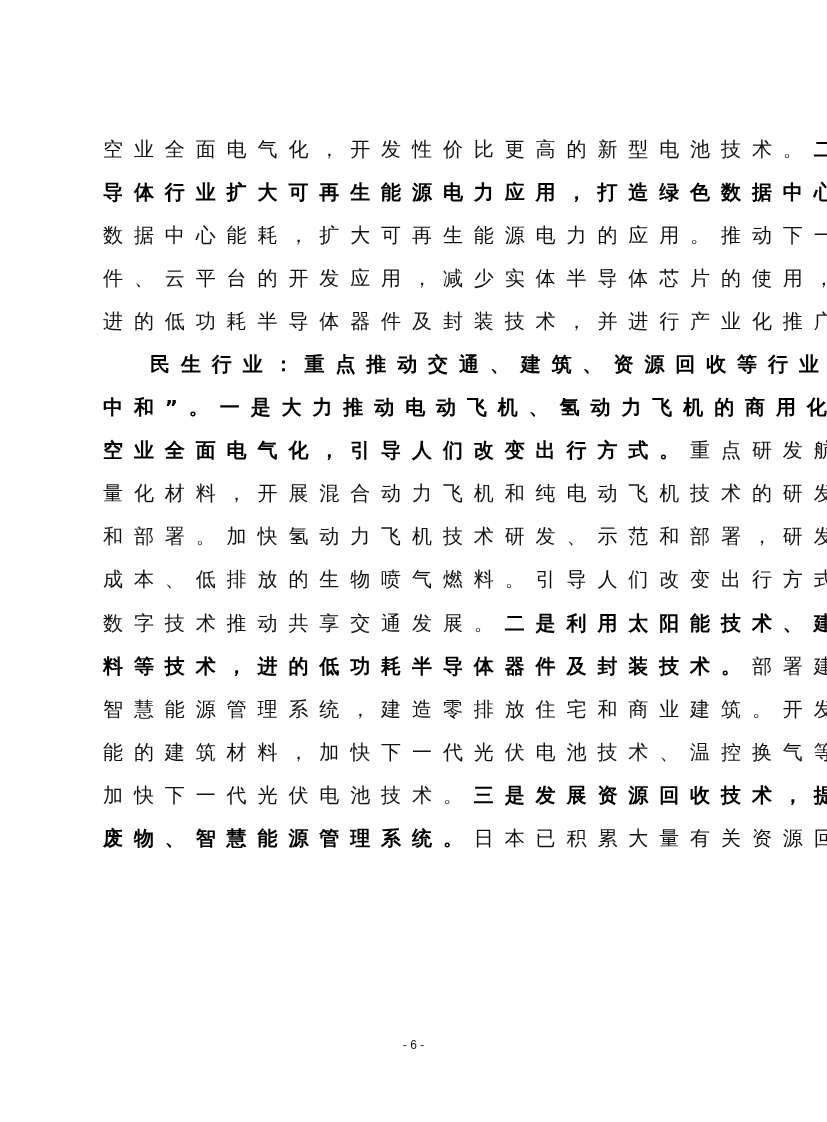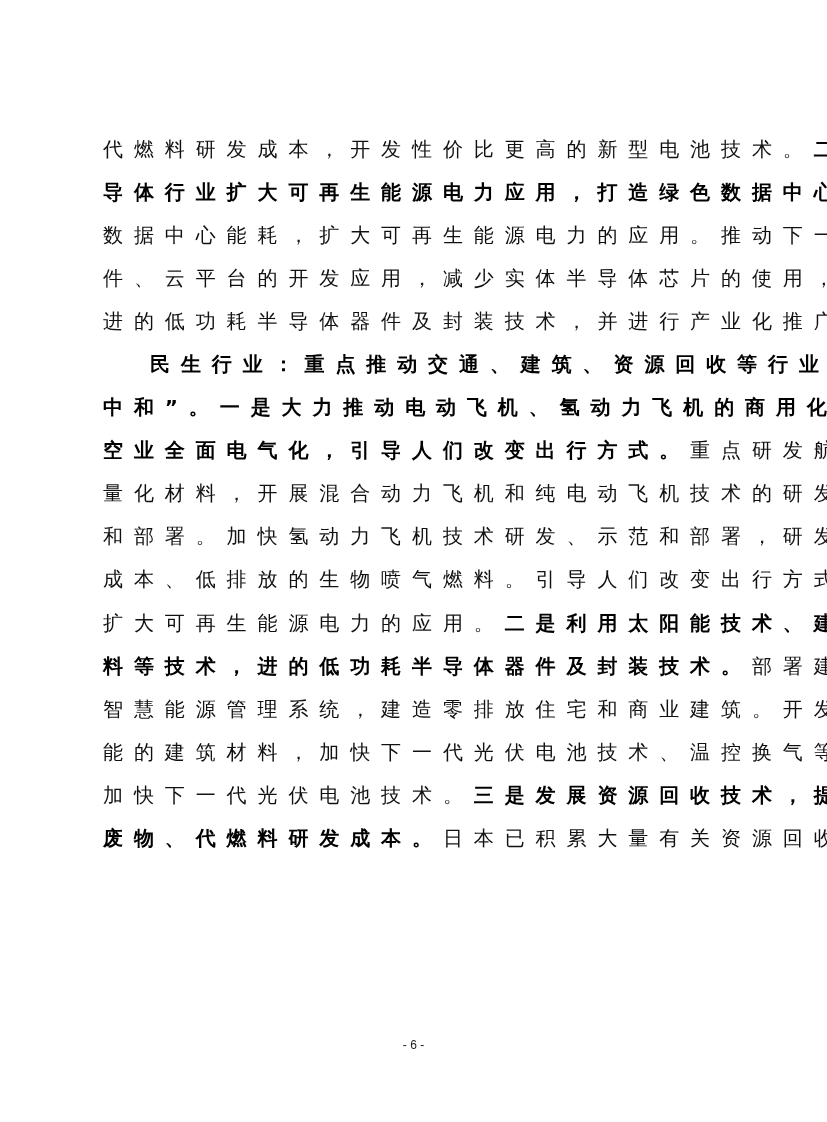"代燃料研发成本，开发性价比更高的新型电池技术。" span { text: 代燃料研发成本 -> 空业全面电气化 }
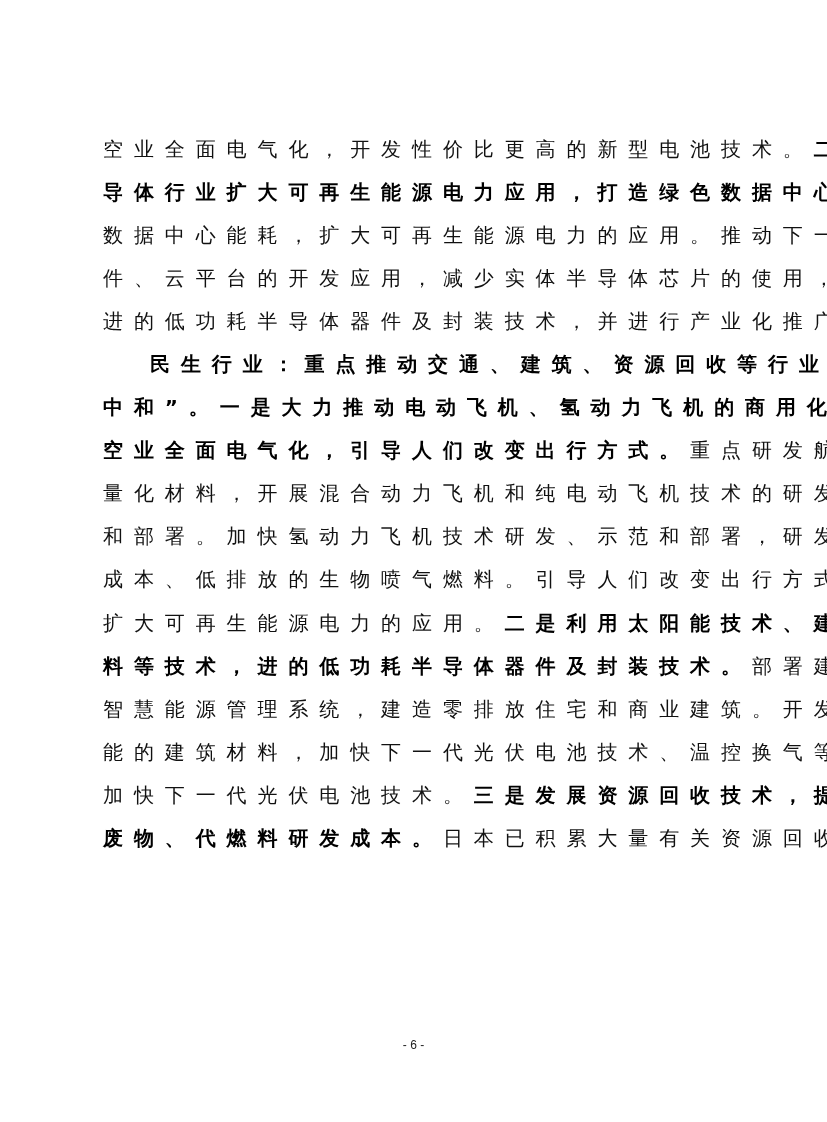"扩大可再生能源电力的应用。" span { text: 扩大可再生能源电力的应用 -> 数字技术推动共享交通发展 }
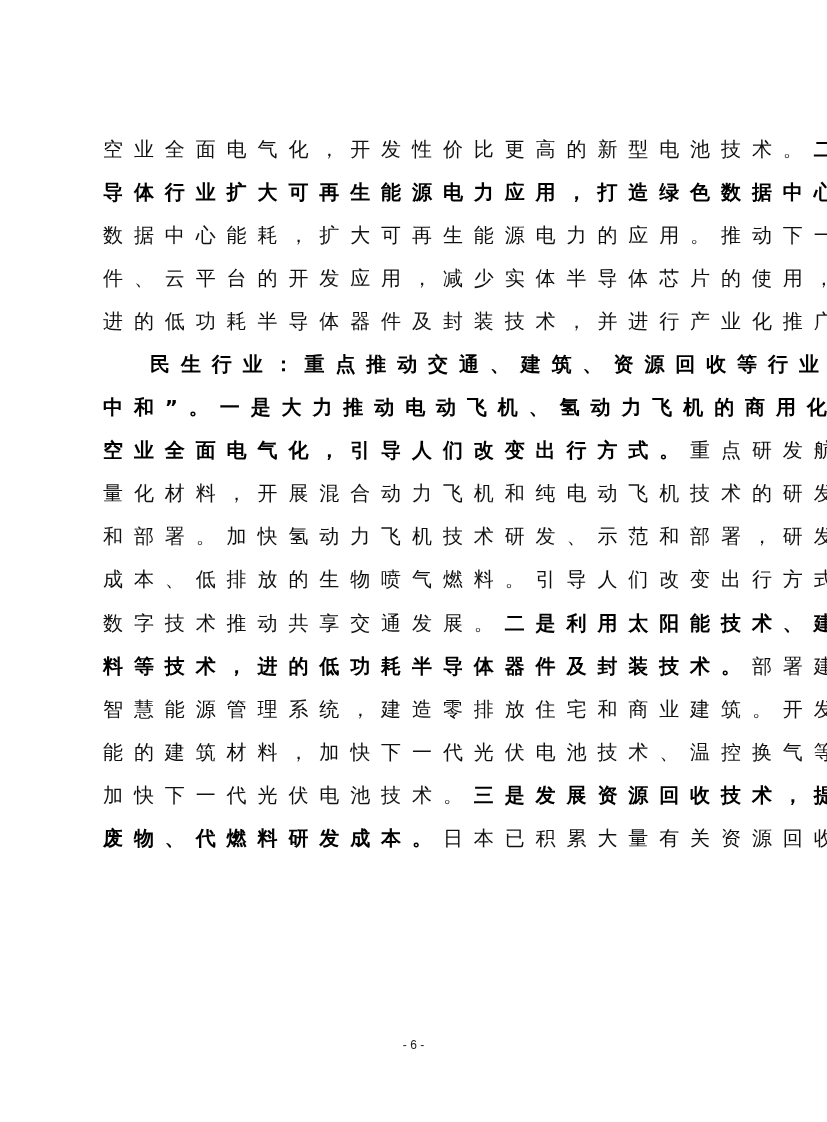"废物、代燃料研发成本。" span.b { text: 代燃料研发成本 -> 智慧能源管理系统 }
